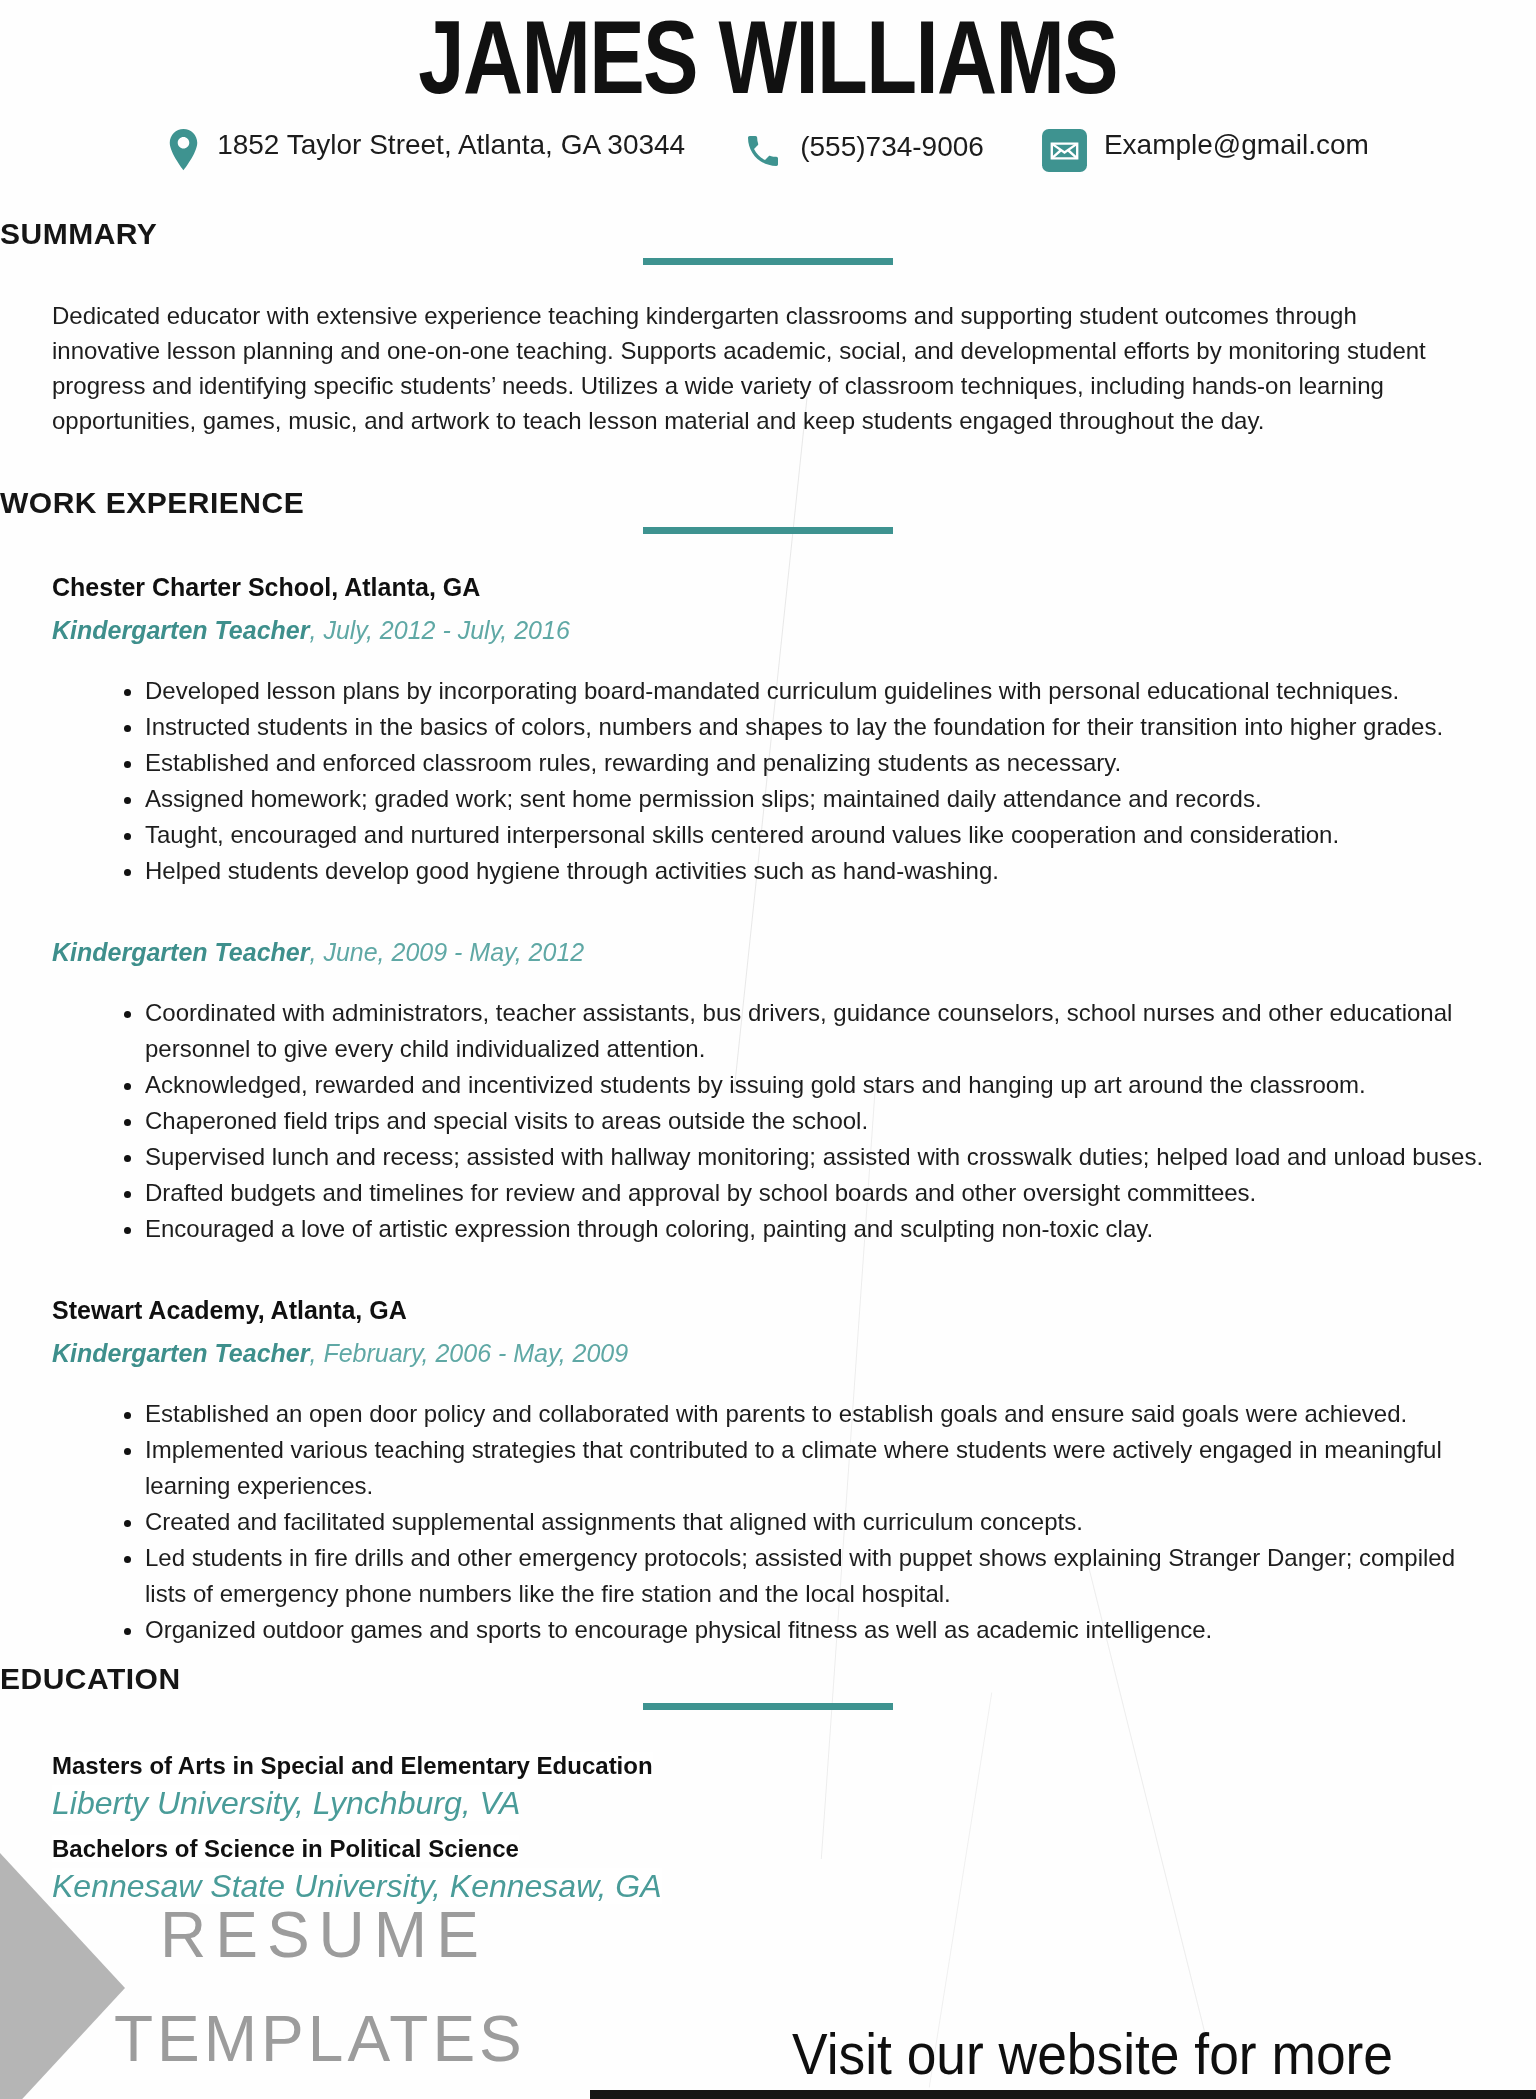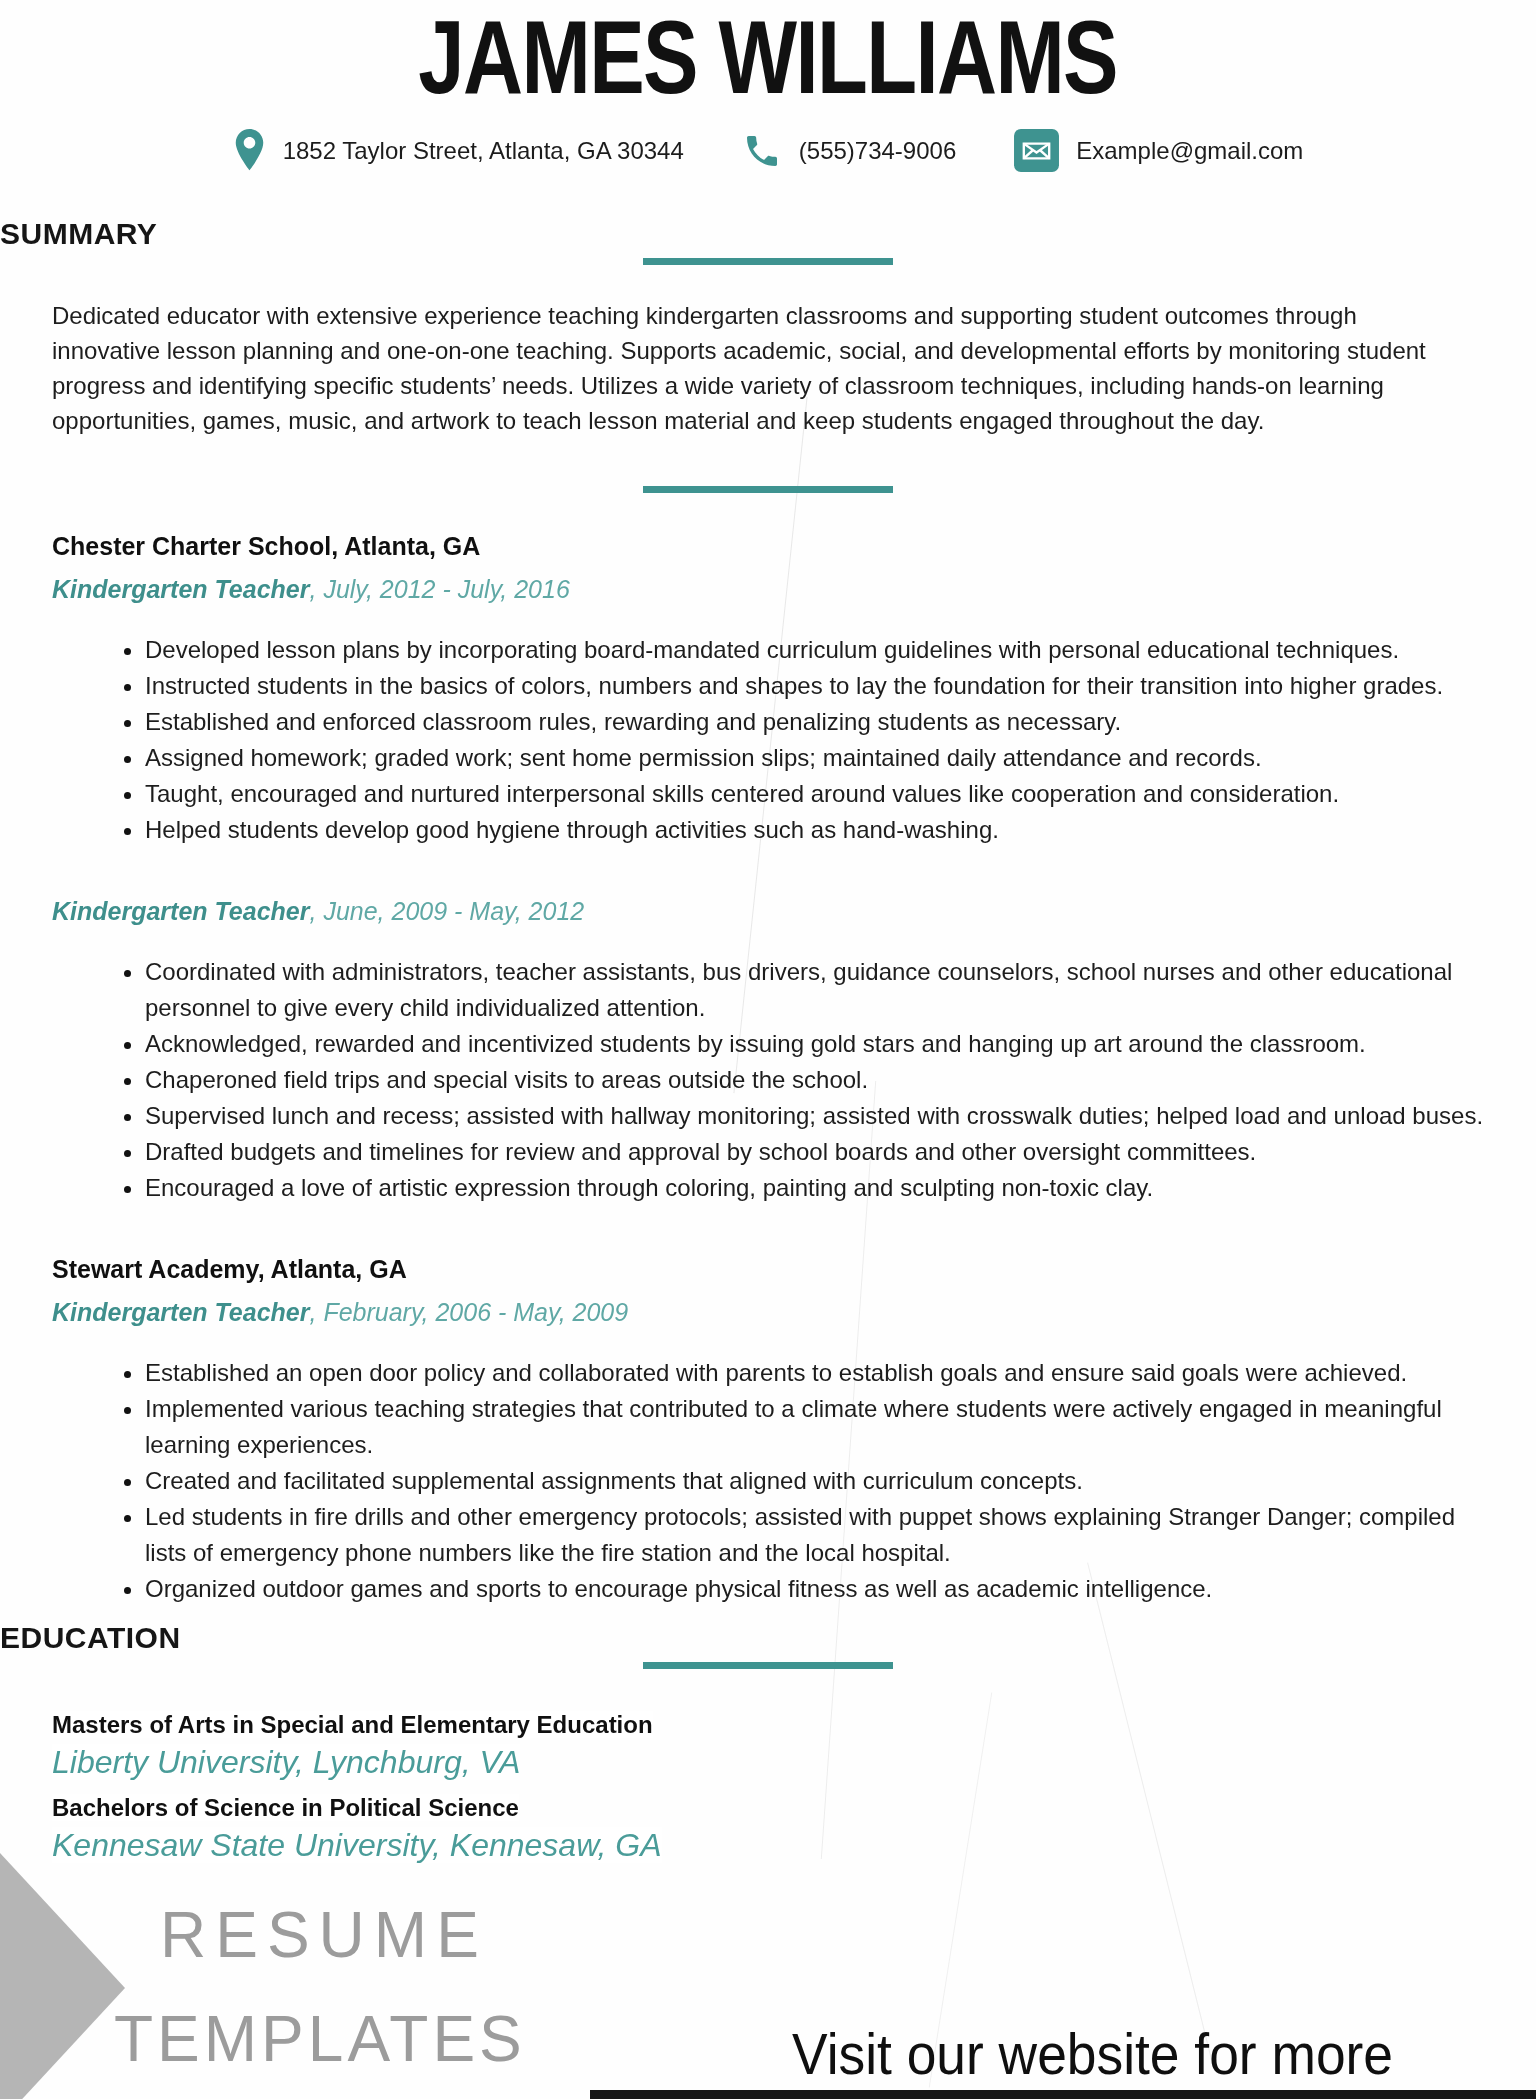"1852 Taylor Street, Atlanta, GA" .contact-item { align-items: center -> none; font-size: 24px -> 28px }
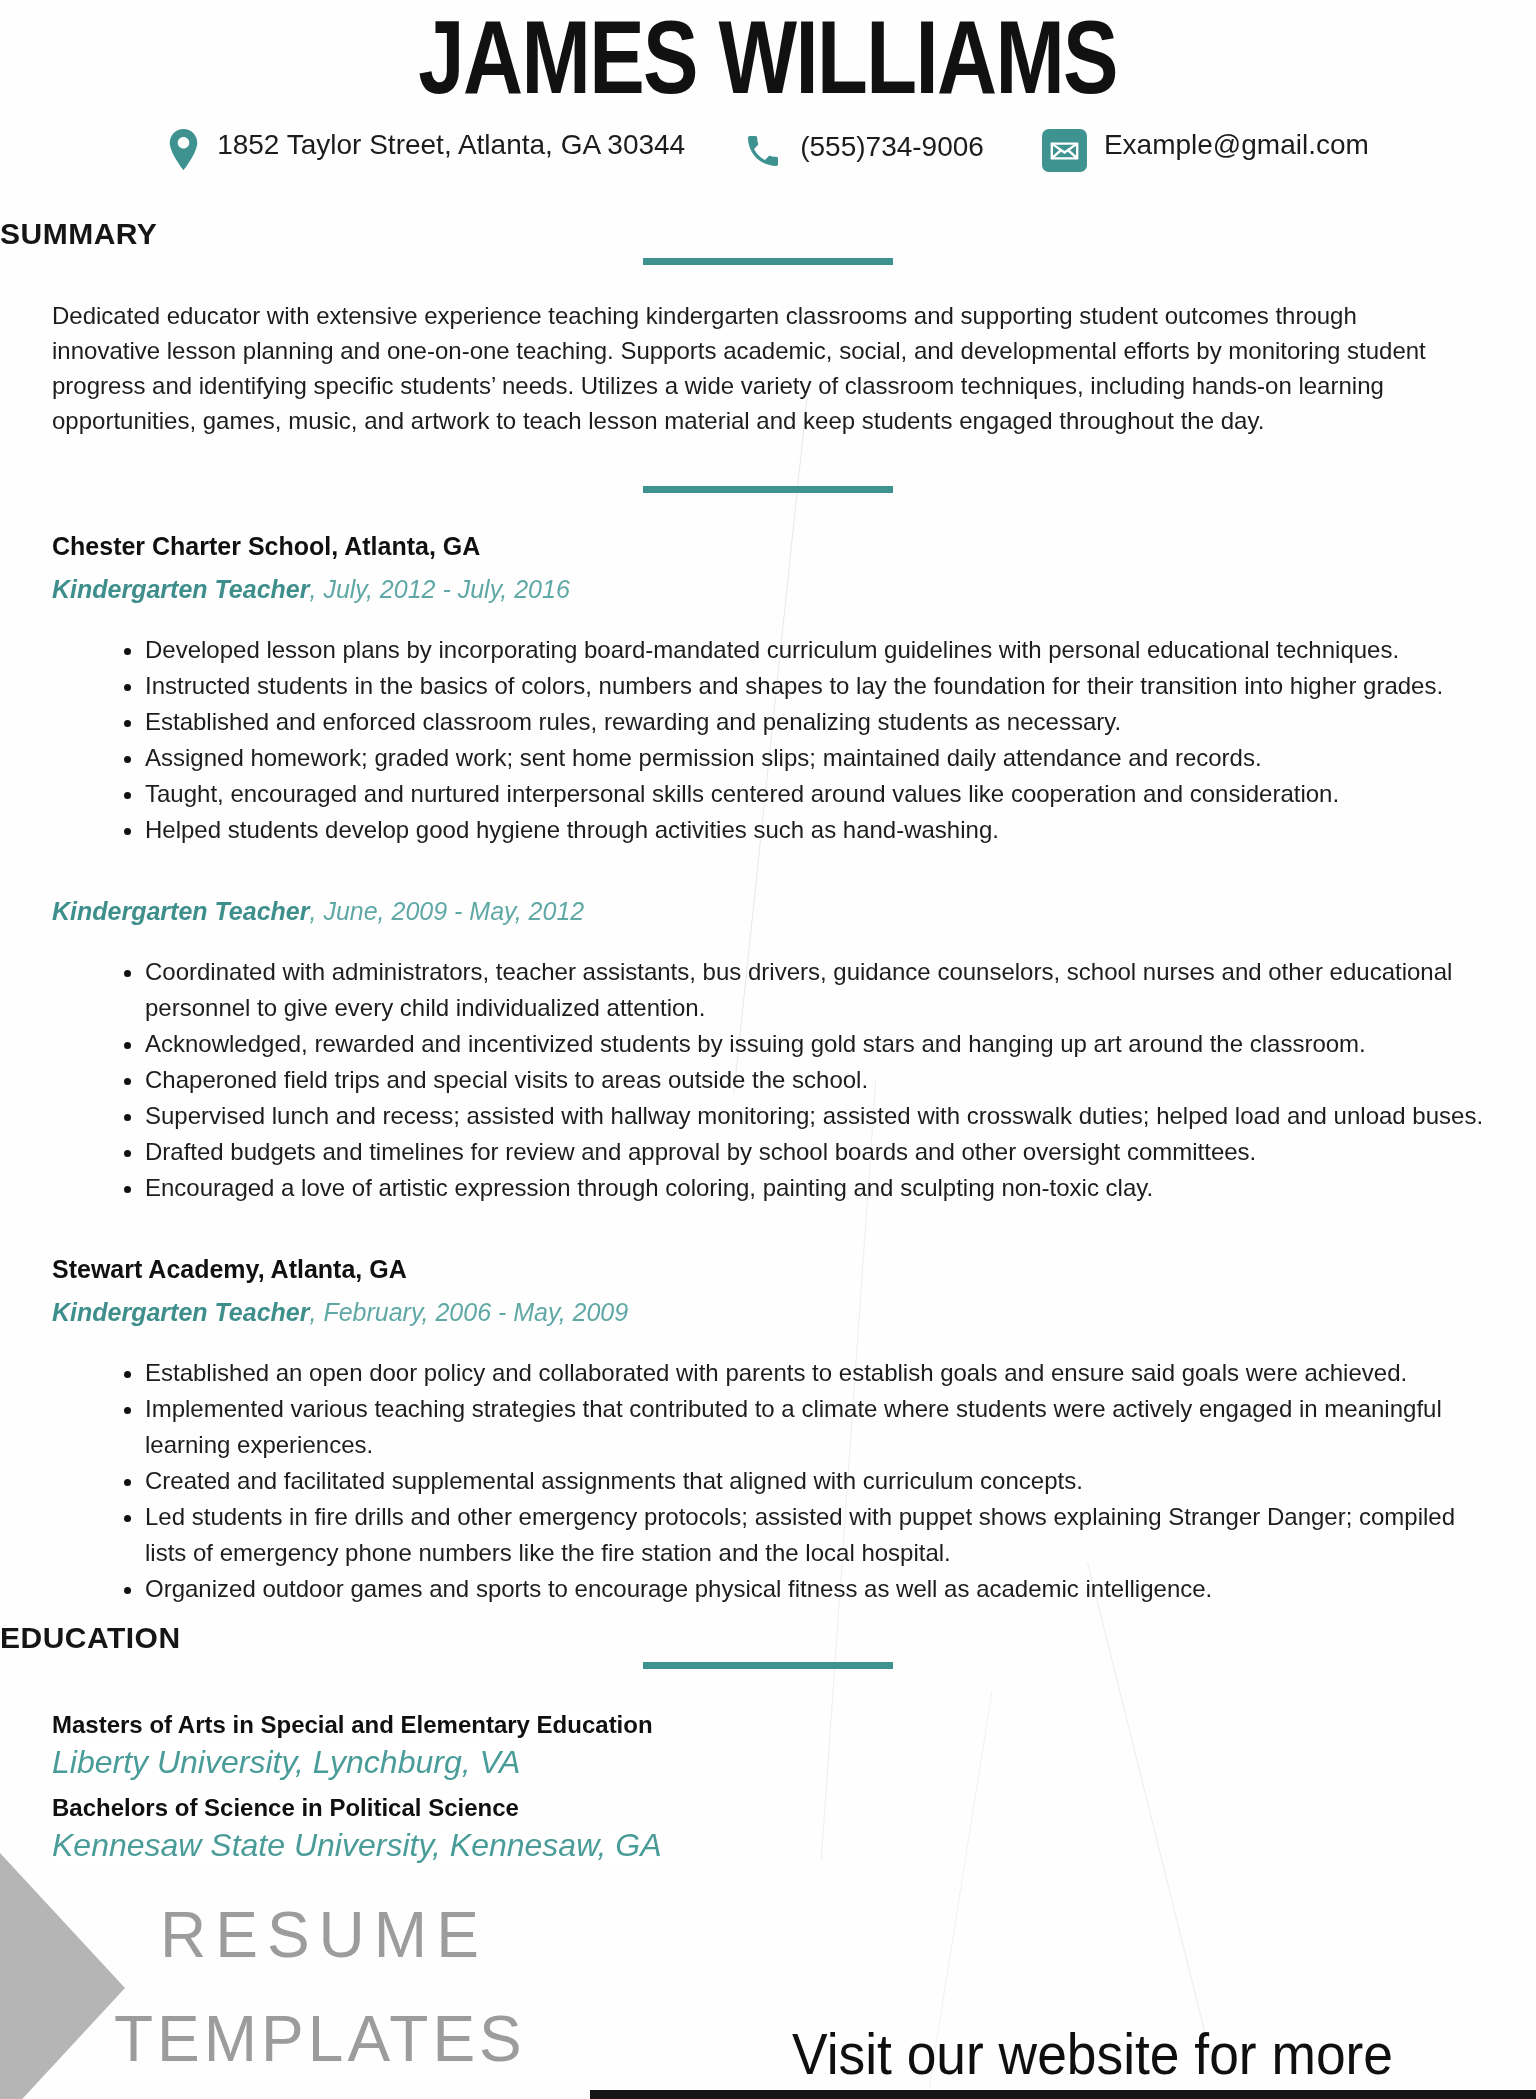"WORK EXPERIENCE" h2 { html: none -> <h2>WORK EXPERIENCE</h2> }
